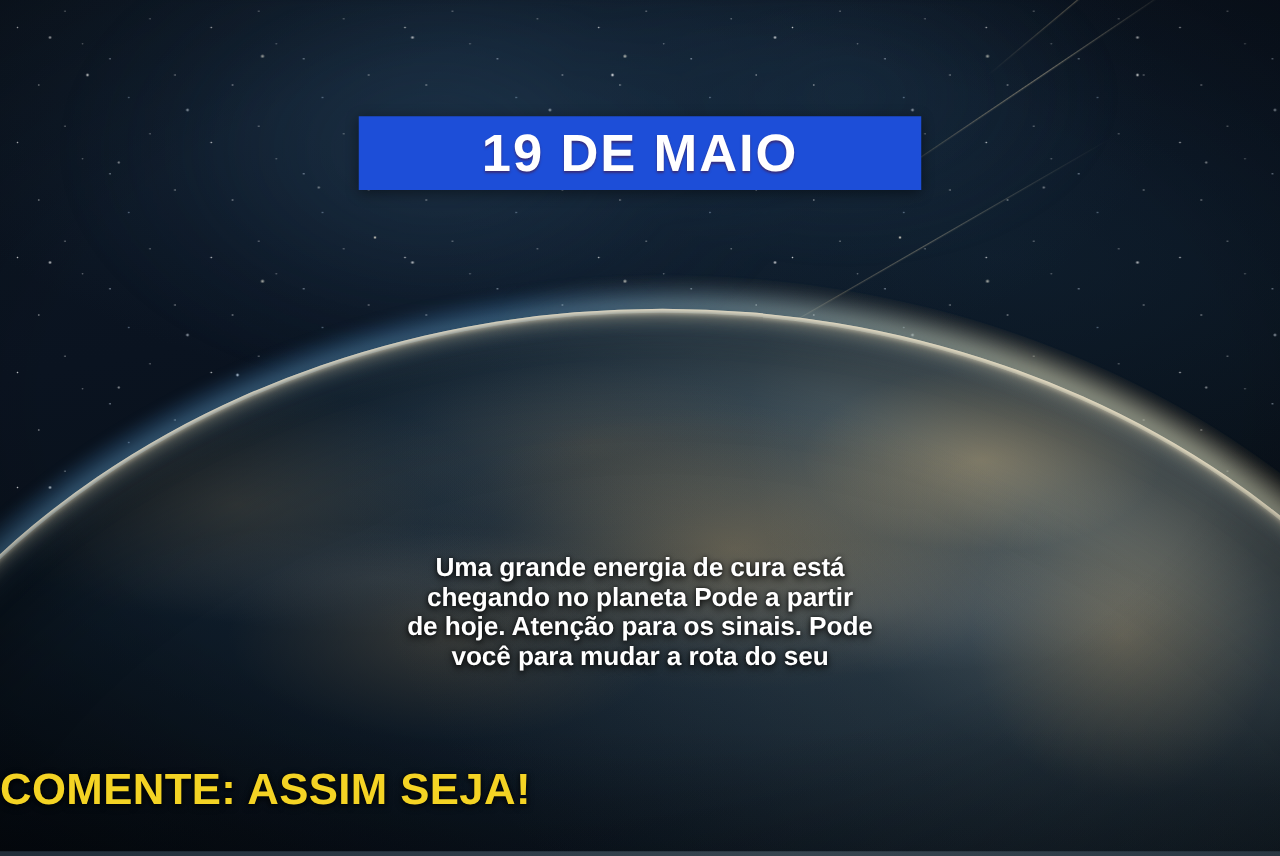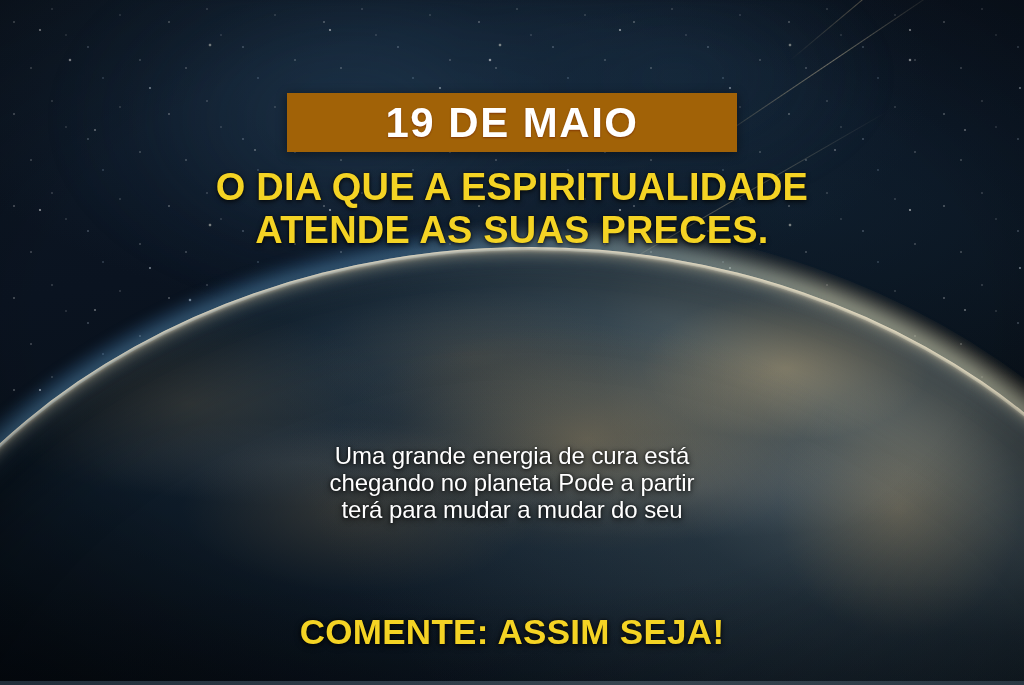"19 DE MAIO" .date-banner { background: #a16207 -> #1d4ed8 }
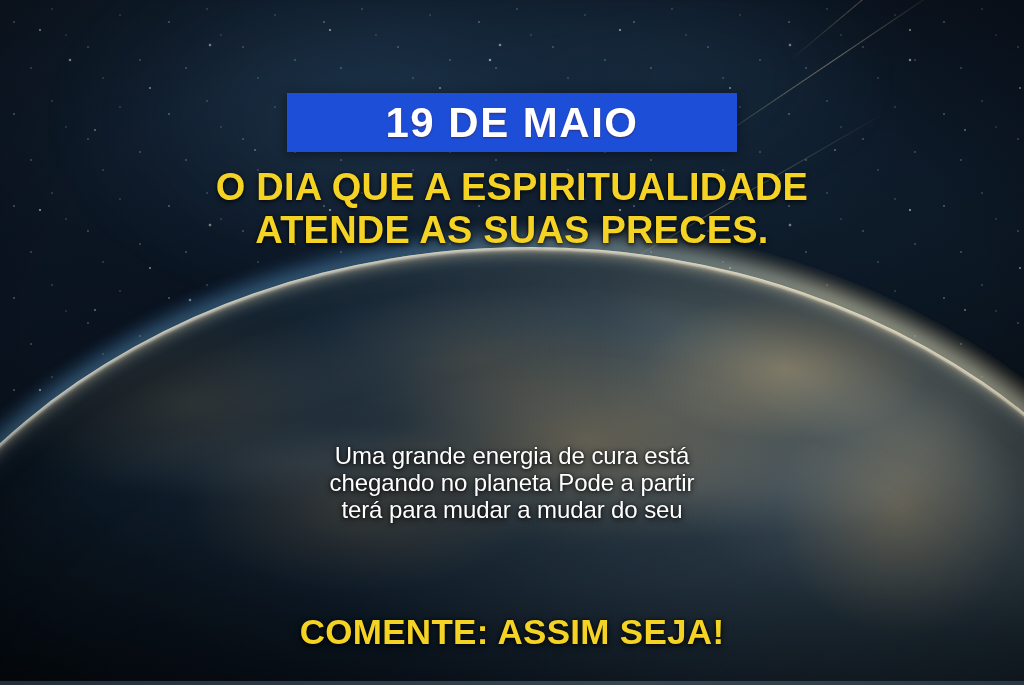"O DIA QUE A ESPIRITUALIDADE" div.headline { html: <div> <span>O DIA QUE A ESPIRITUALIDADE</span> <span>ATENDE AS SUAS PRECES.</span> </div> -> none }
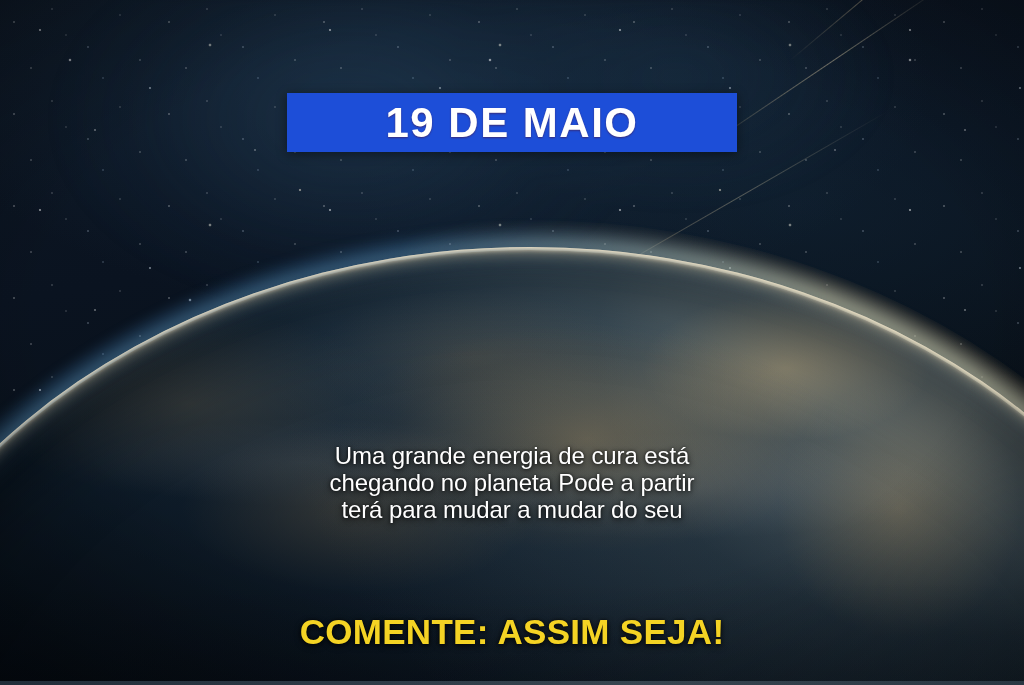"Uma grande energia de cura" .body-copy { font-size: 24px -> 21px; font-weight: normal -> bold }
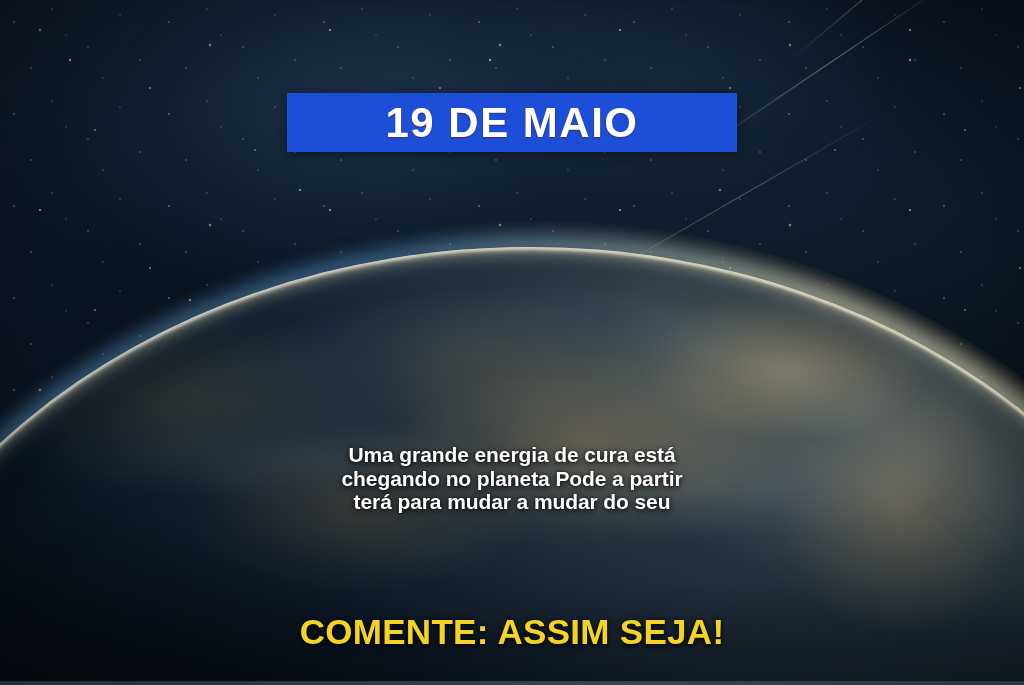"de hoje. Atenção para os" span.body-line { html: none -> <span>de hoje. Atenção para os sinais. Pode</span> }
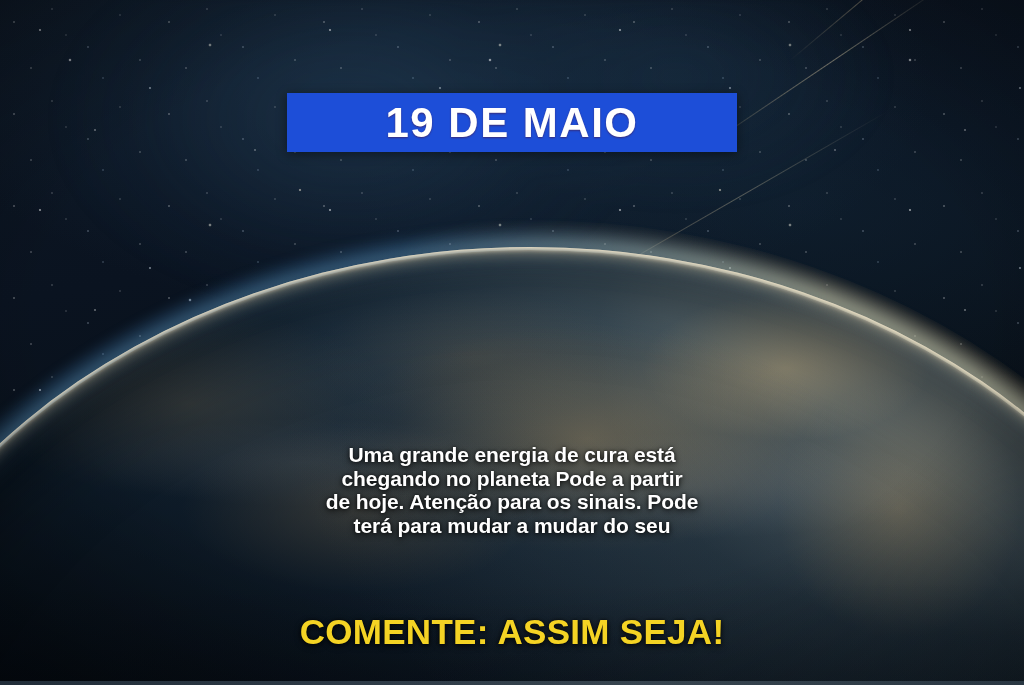"terá para mudar a mudar" span.body-line { text: terá para mudar a mudar -> você para mudar a rota }
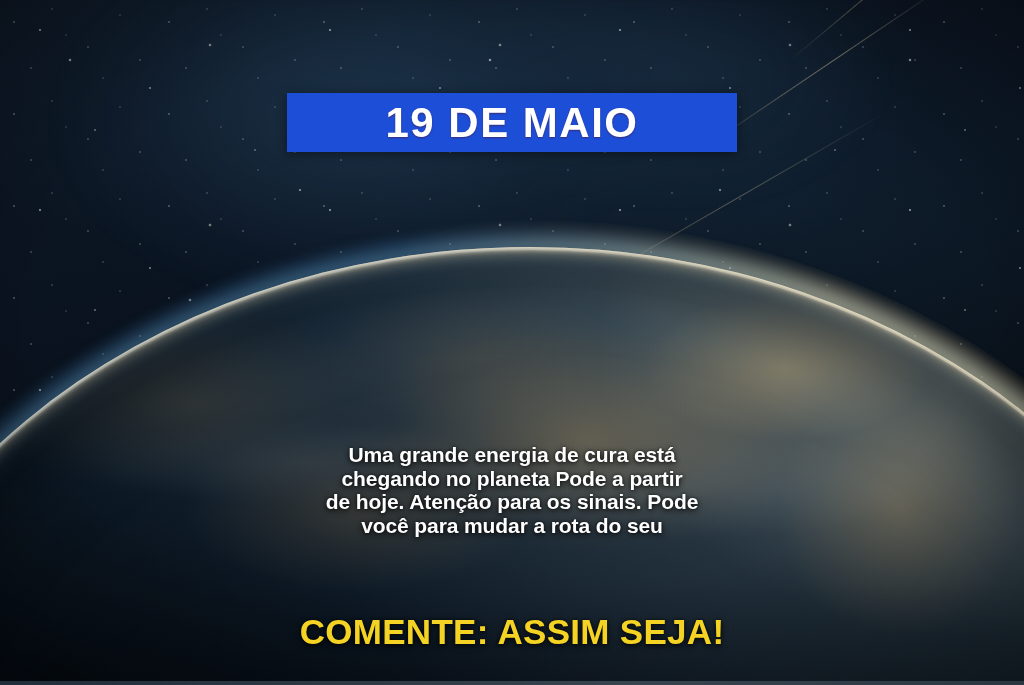"COMENTE: ASSIM SEJA!" .cta { text-align: center -> left }
